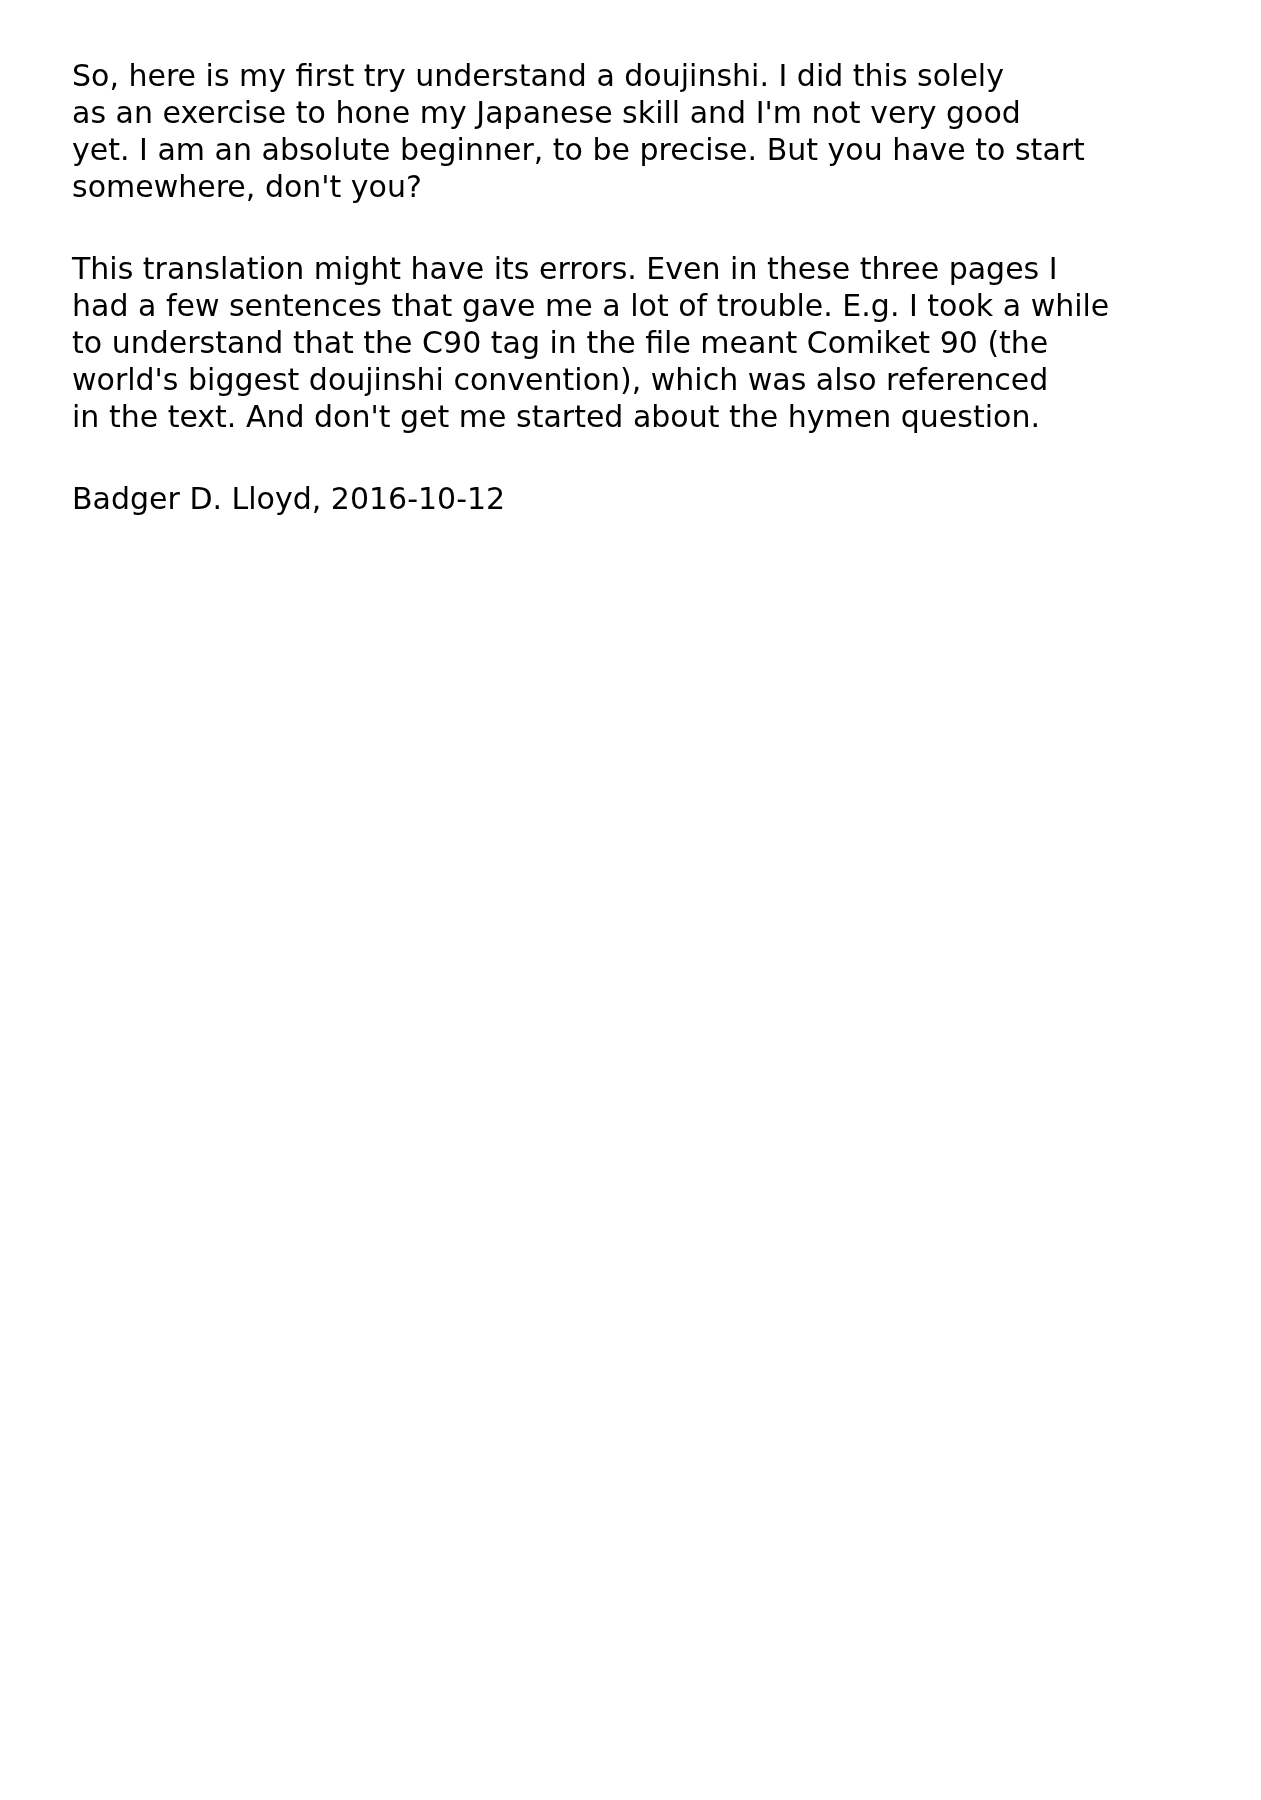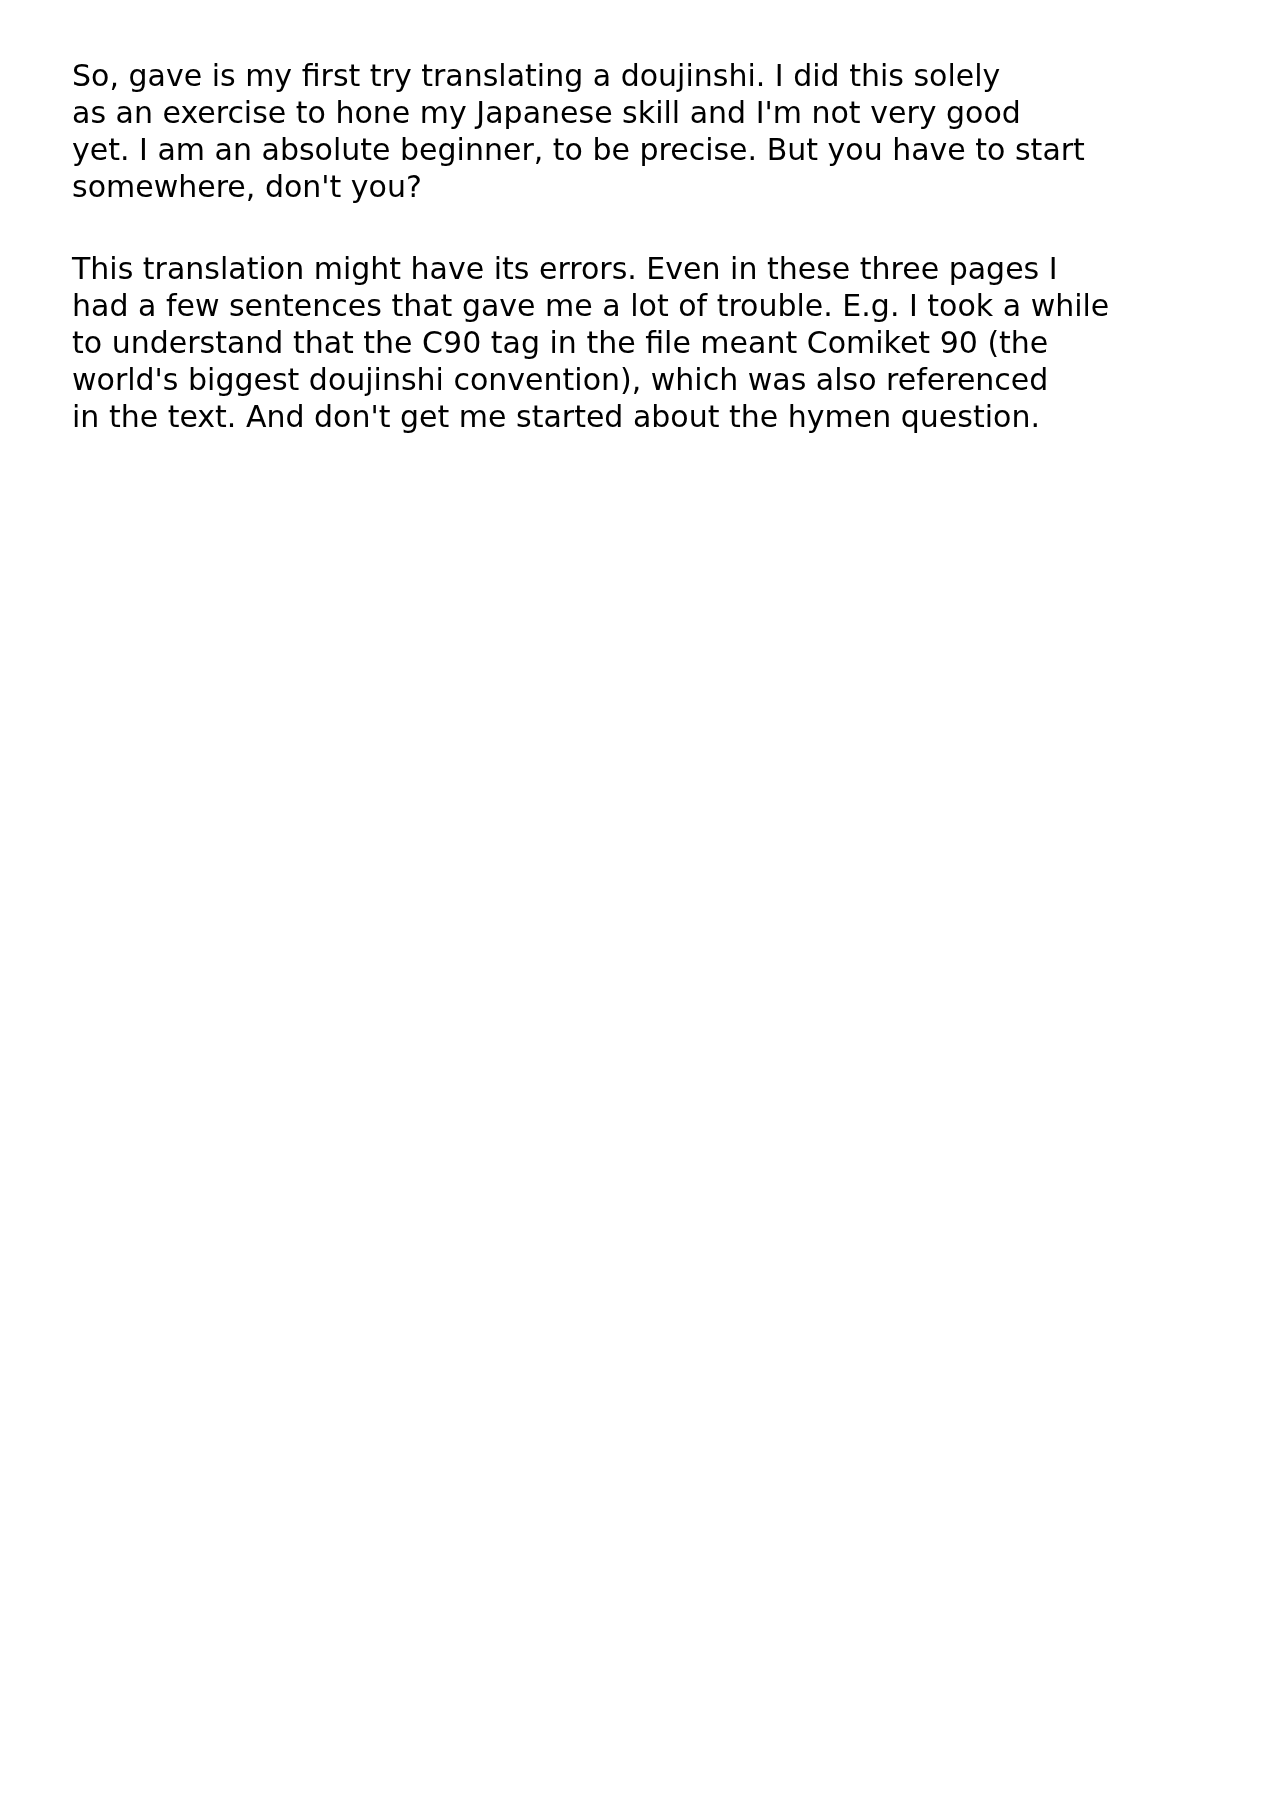"So, gave is my first" p.para { text: gave is my first try translating -> here is my first try understand }
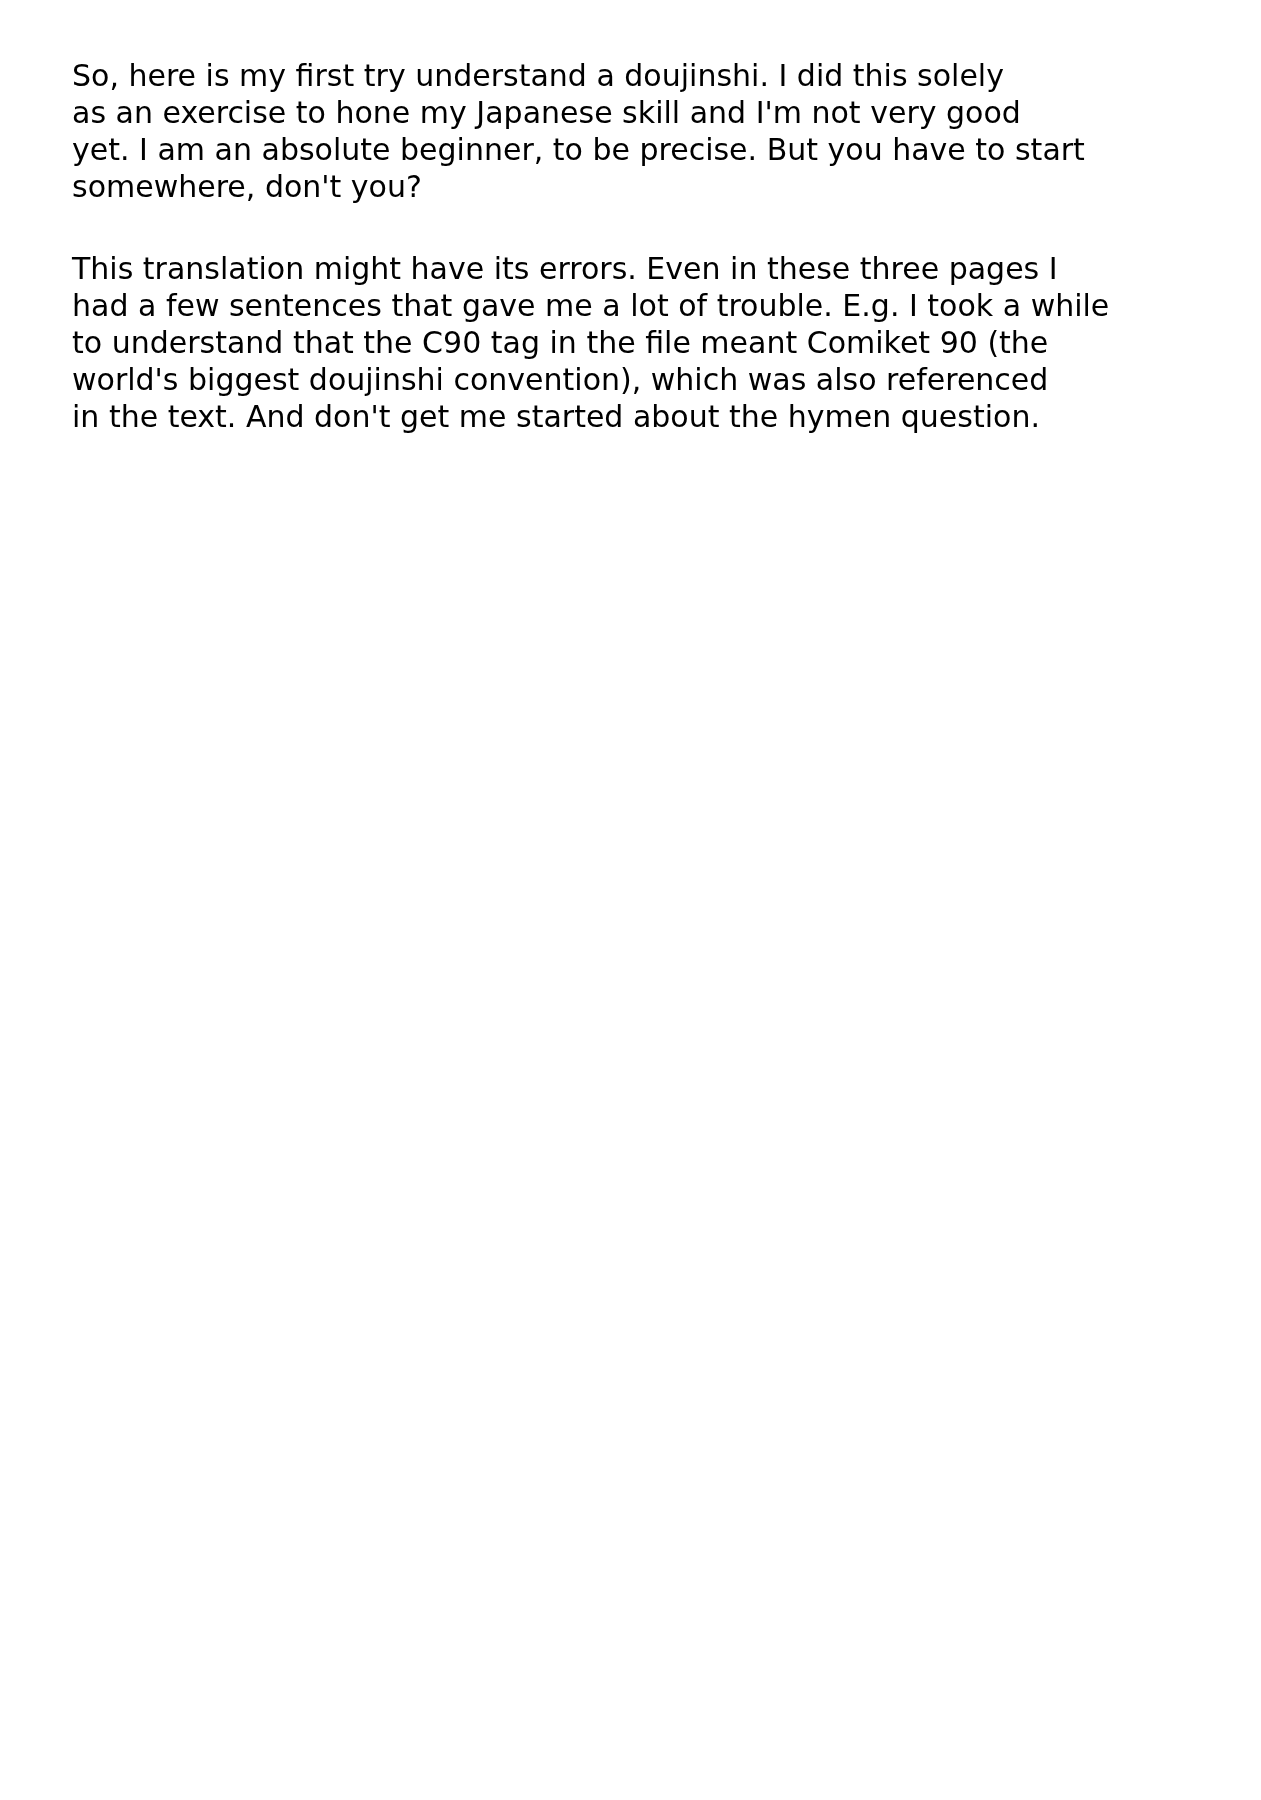"Badger D. Lloyd, 2016-10-12" p.para { html: none -> <p>Badger D. Lloyd, 2016-10-12</p> }
